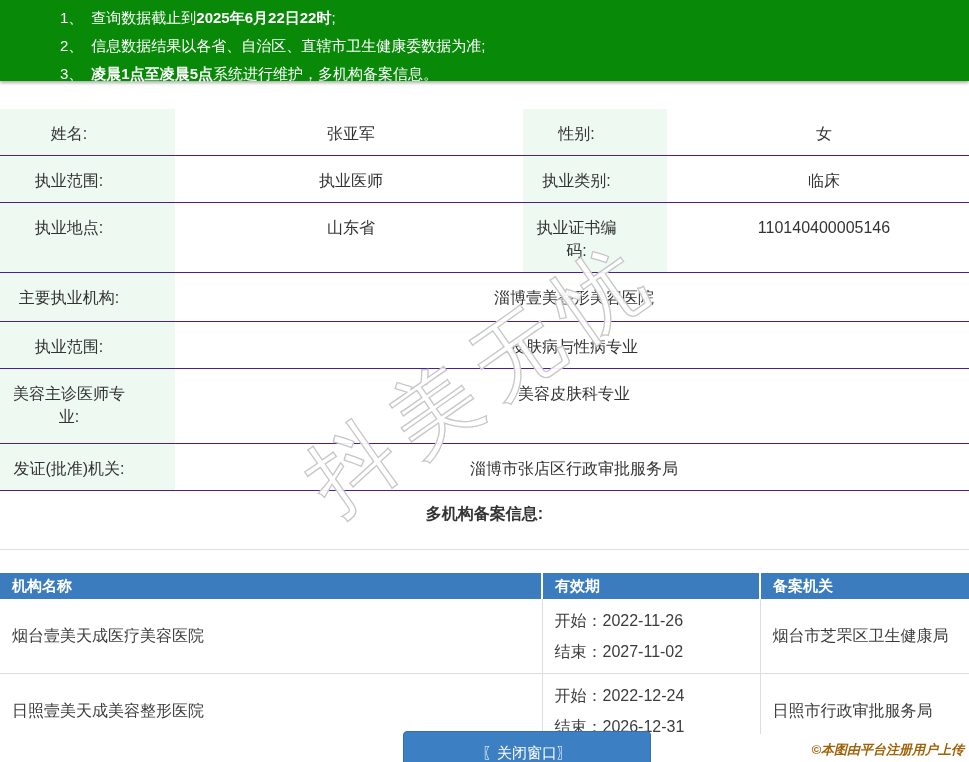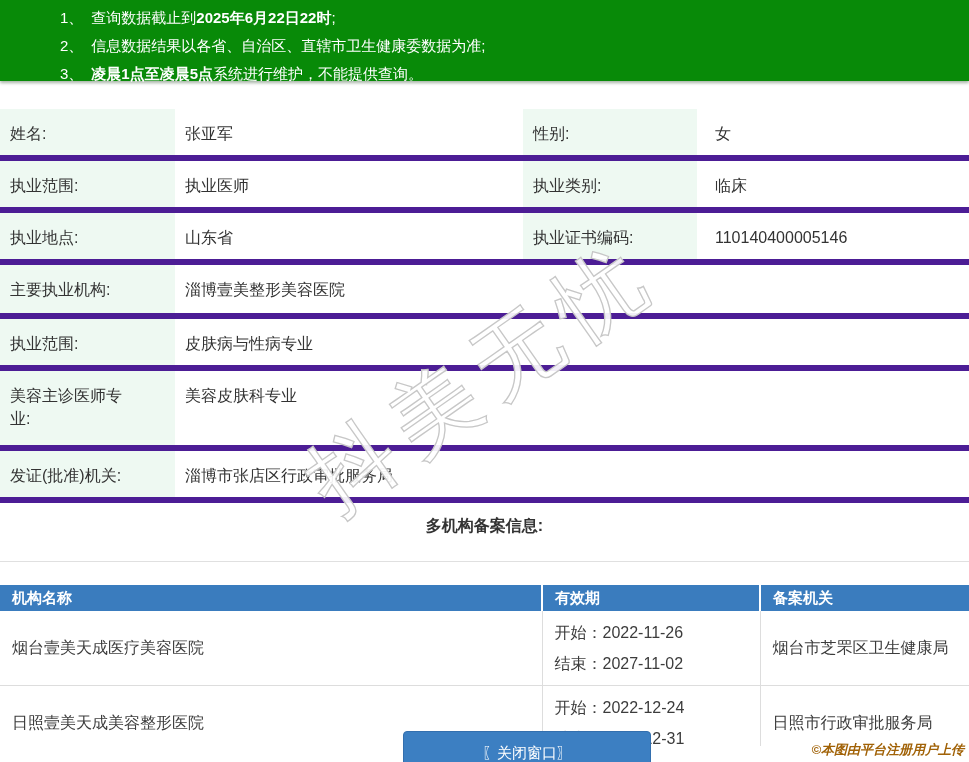"系统进行维护，不能提供查询。" span { text: 不能提供查询 -> 多机构备案信息 }
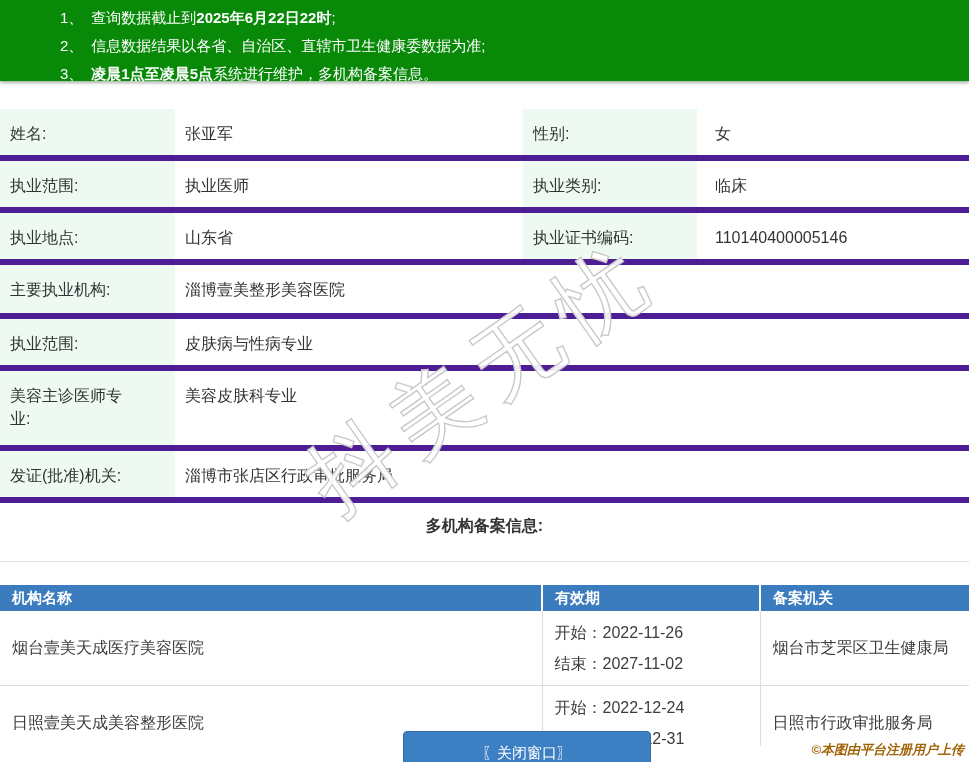"姓名:" .irow { border-bottom: 6px solid #4c1d95 -> 1px solid #4c1d95; text-align: none -> center }
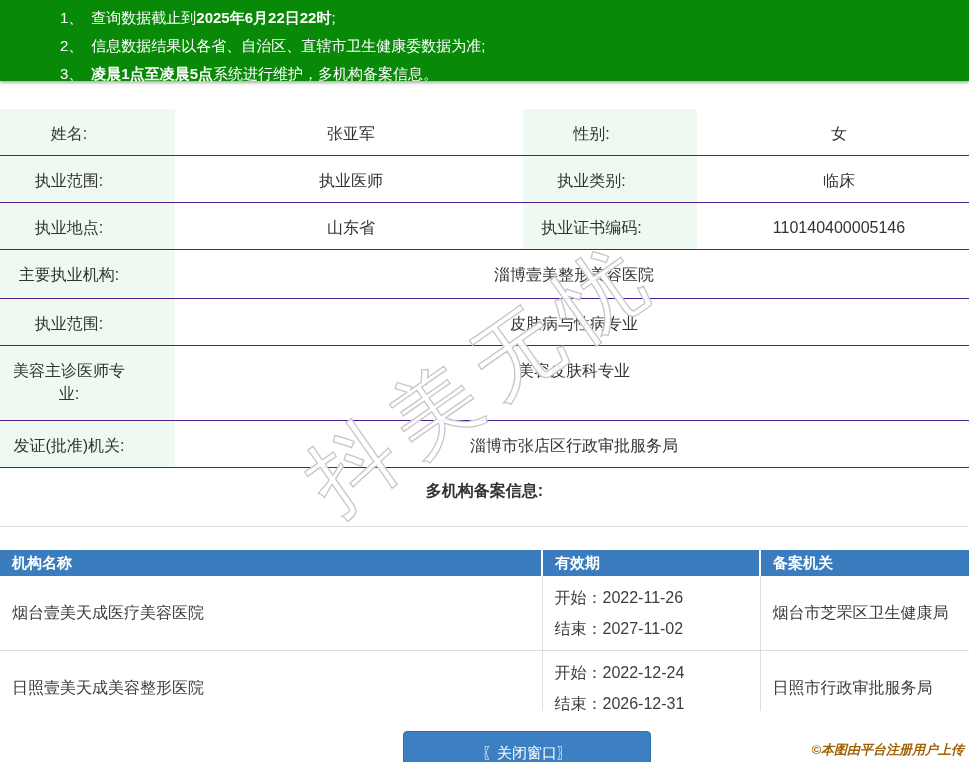"性别:" .ilabel.l2 { width: 174px -> 144px }
